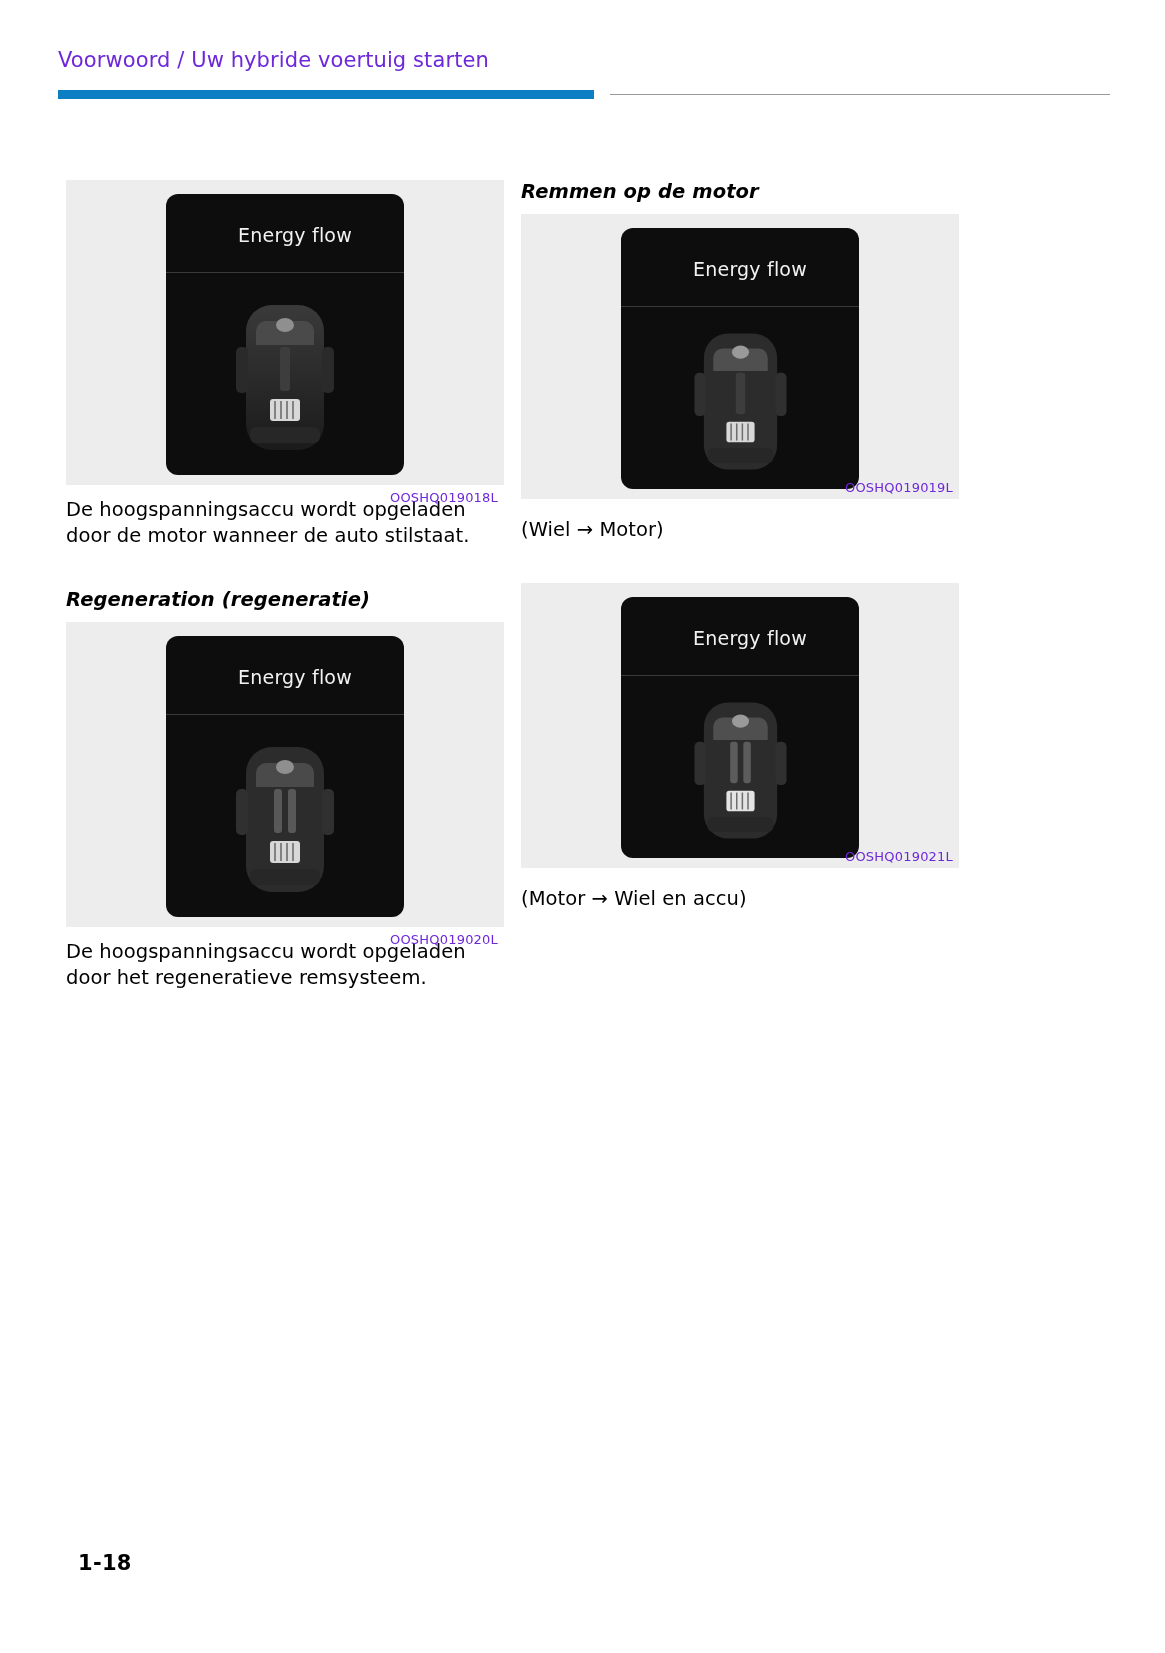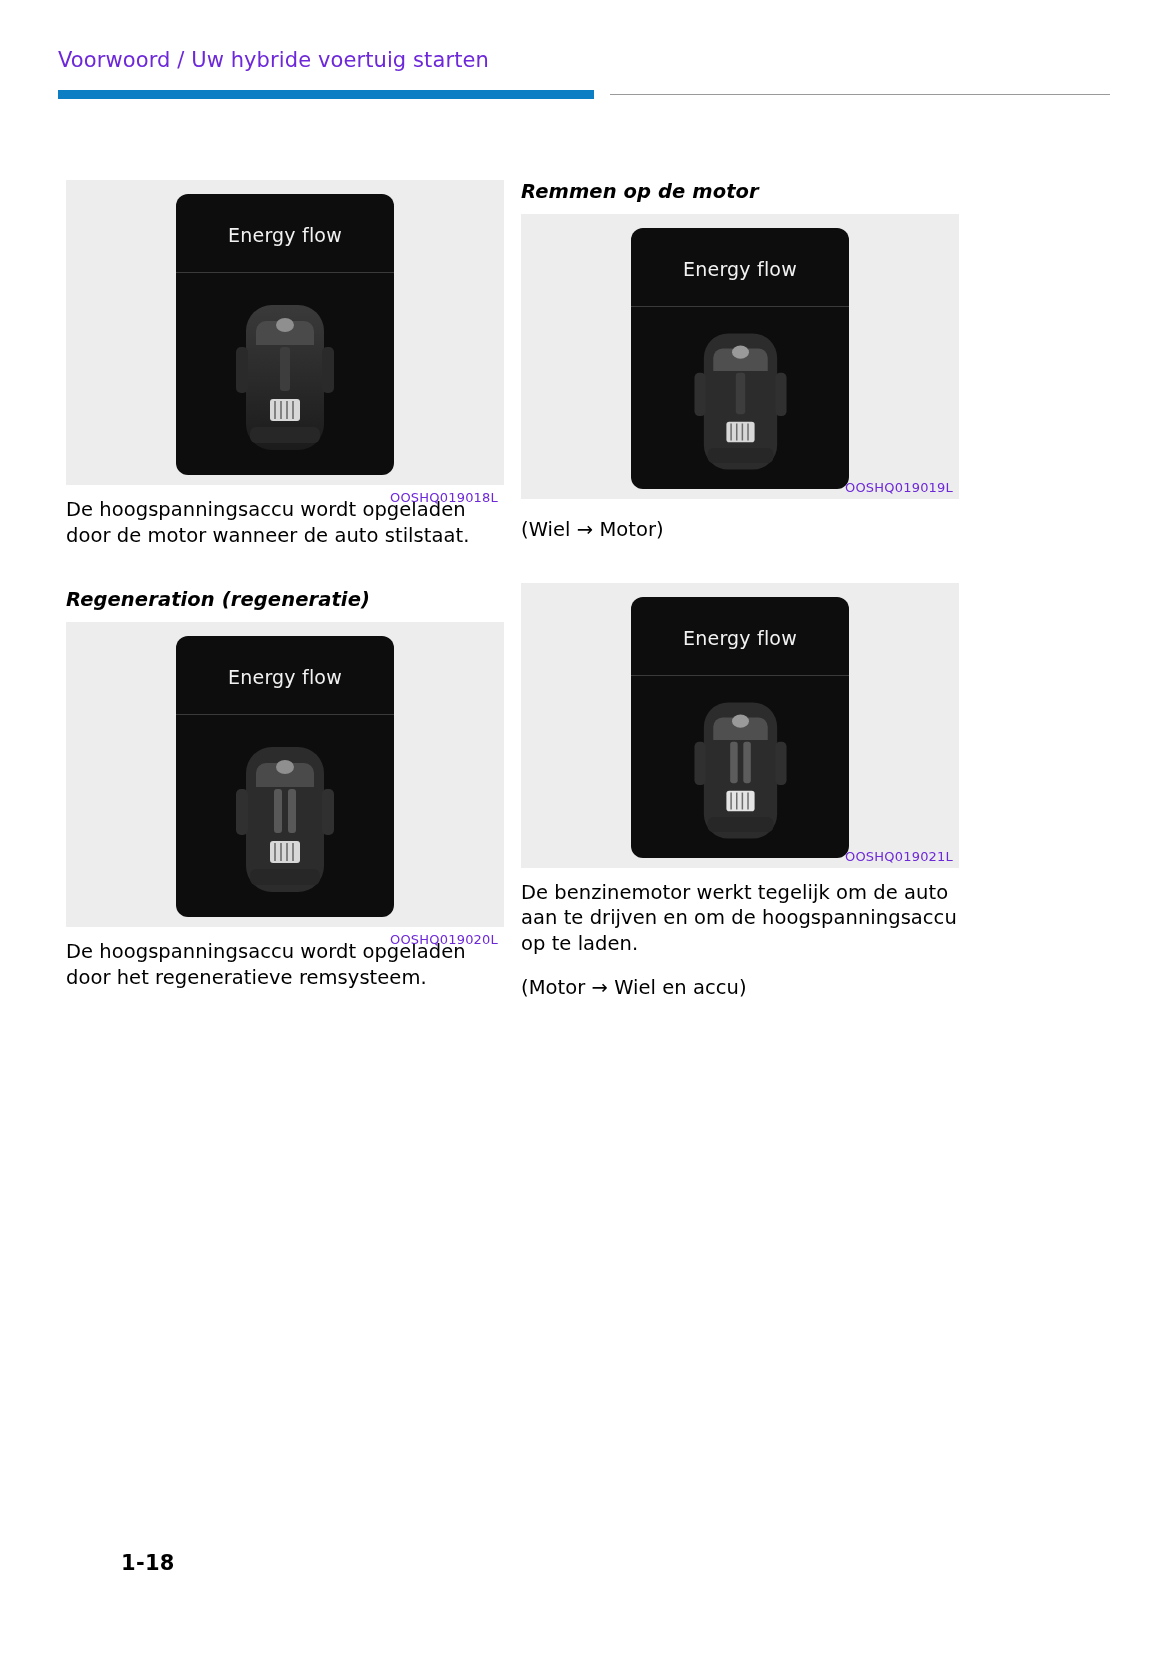"Energy flow" .screen { padding-left: none -> 20px }
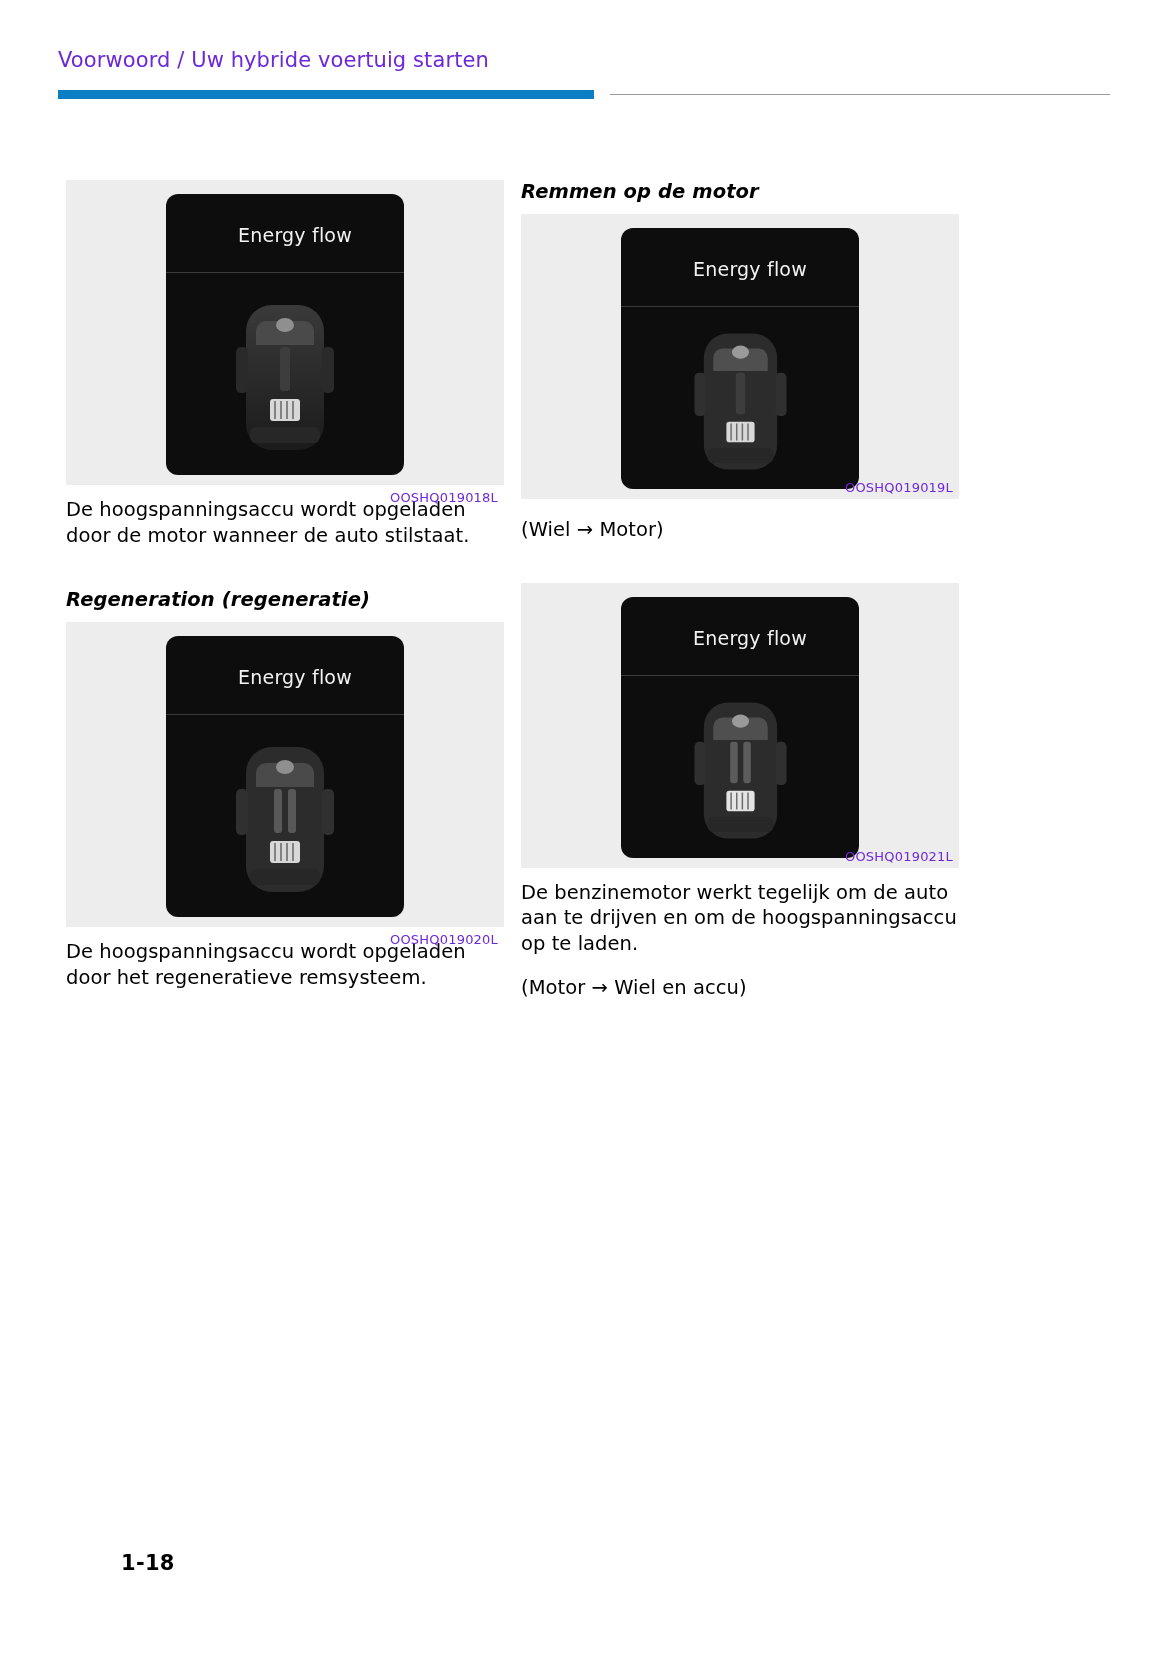"De benzinemotor werkt tegelijk om" p.body-text { html: <p>De benzinemotor werkt tegelijk om de auto aan te drijven en om de hoogspanningsaccu op te laden.</p> -> none }
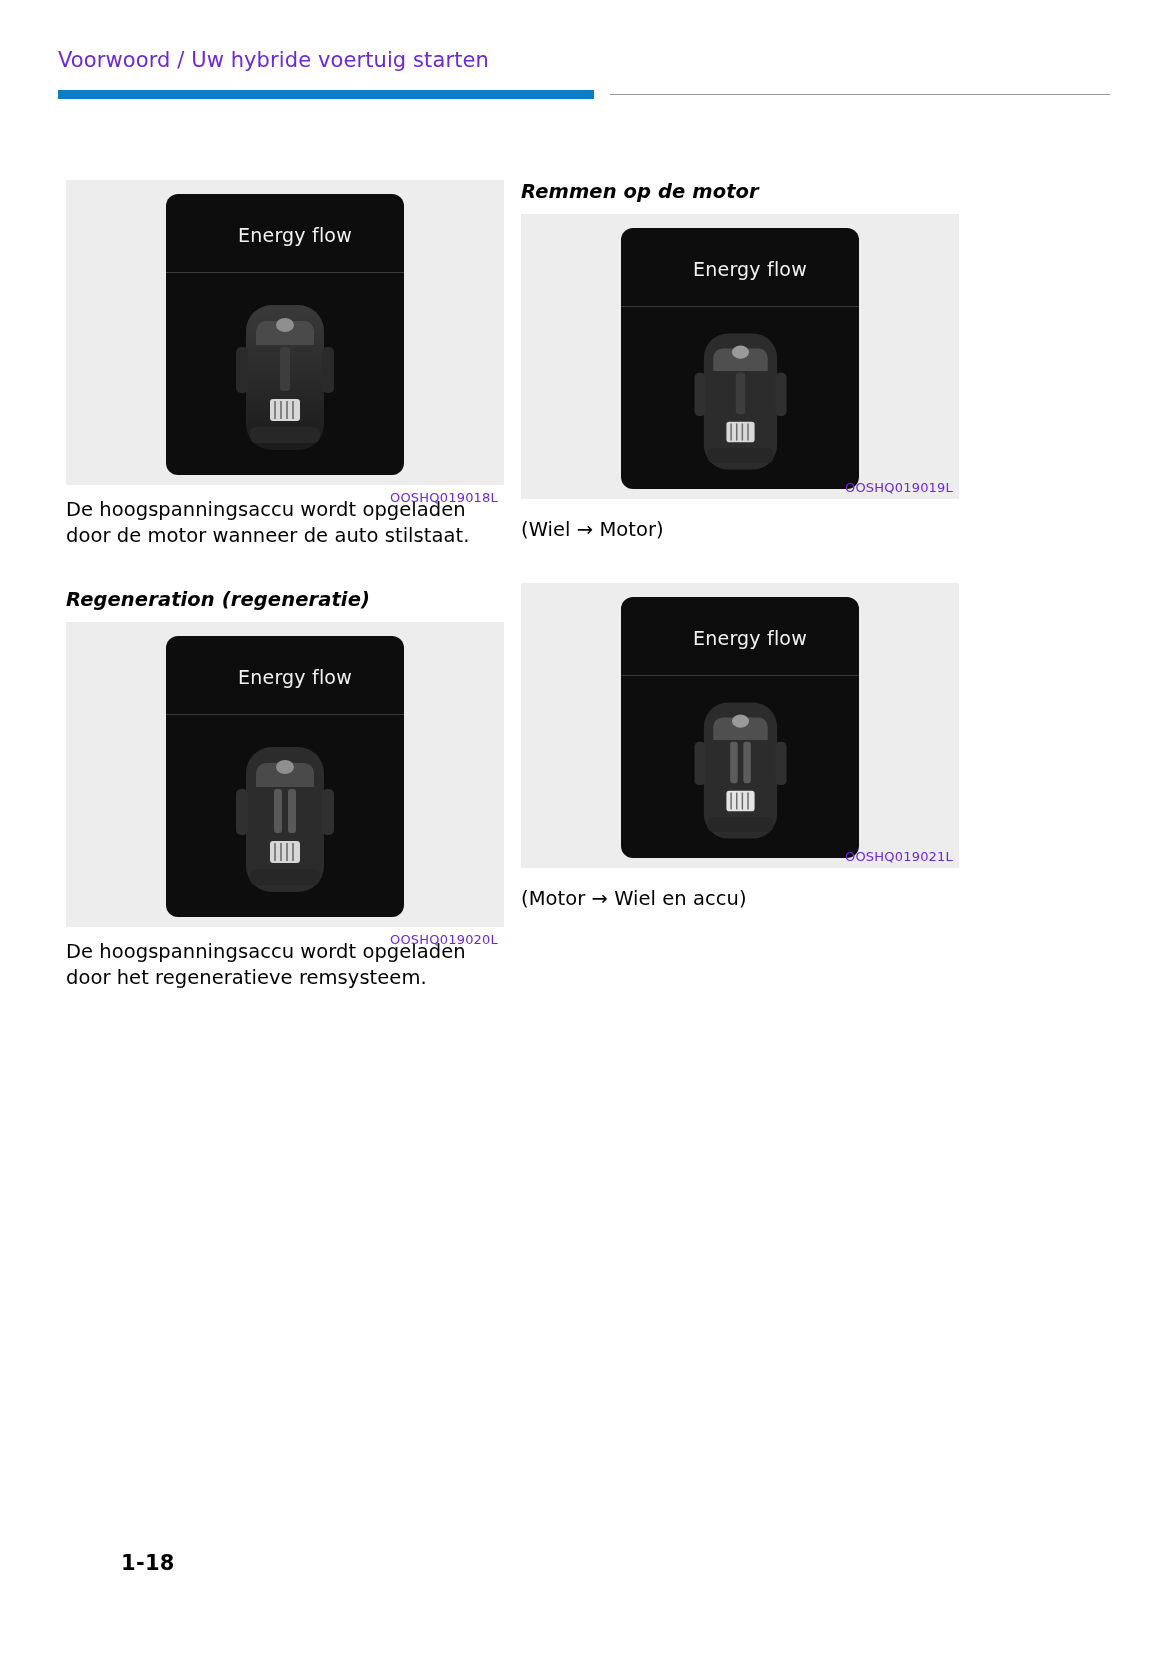"1-18" .page-number { margin-left: 43px -> none }
